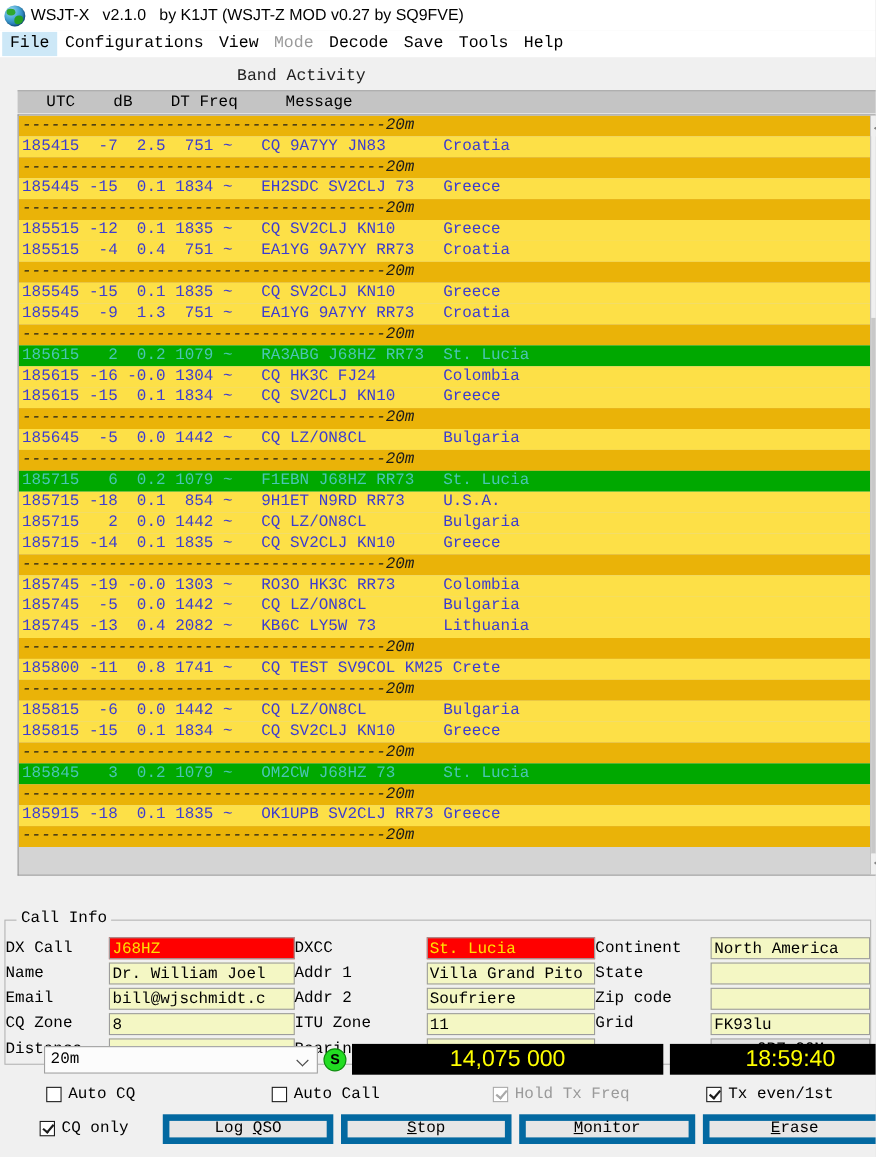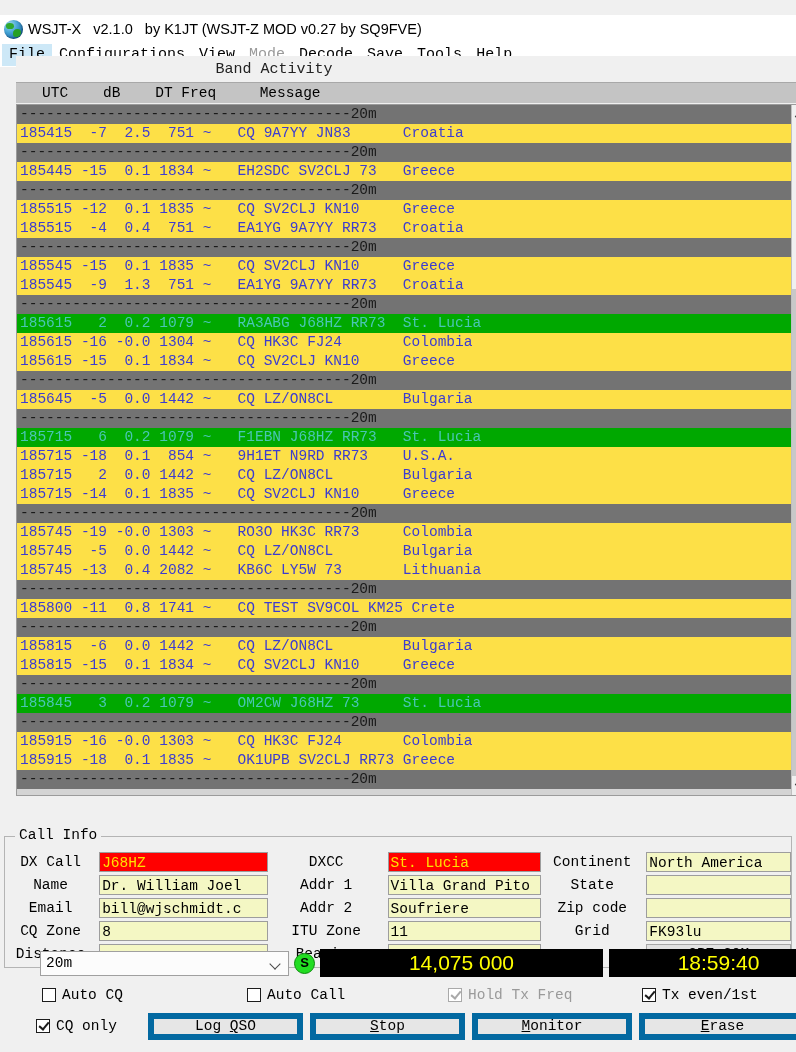"WSJT-X v2.1.0 by K1JT (WSJT-Z" #titlebar { margin-top: 15px -> none }
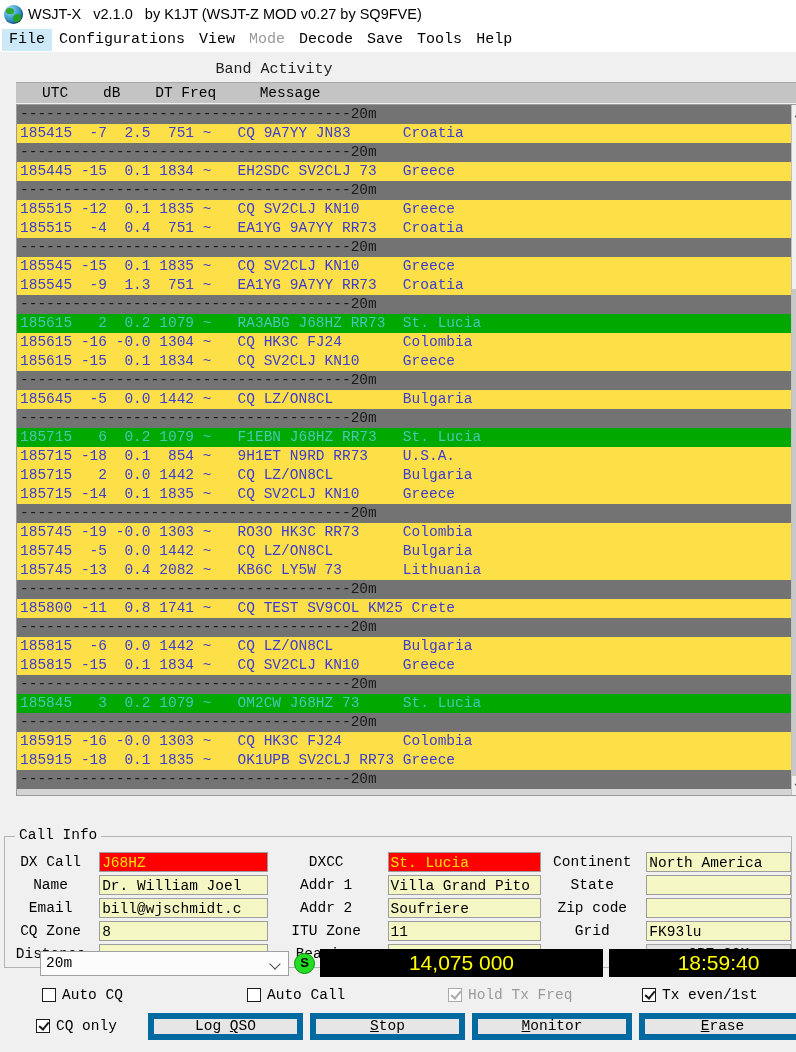"--------------------------------------20" .row.sep { background: #737373 -> #eab308; font-style: none -> italic }
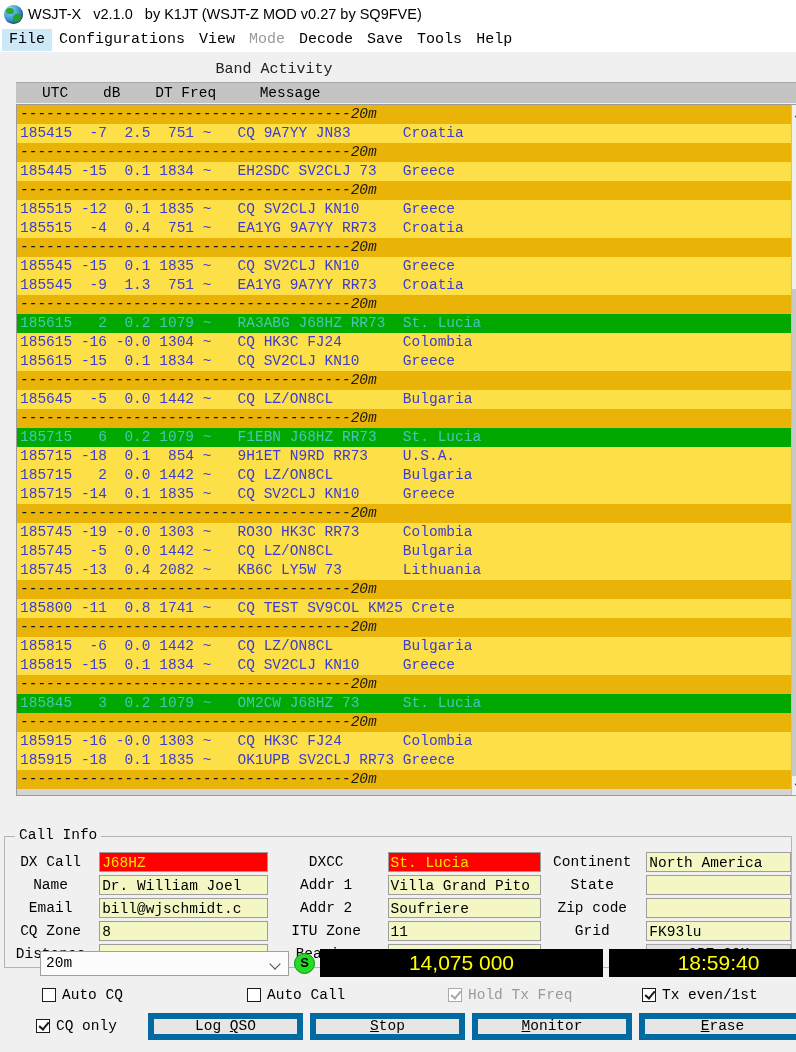"185915 -16 -0.0 1303 ~" div.row { html: <div>185915 -16 -0.0 1303 ~ CQ HK3C FJ24 Colombia</div> -> none }
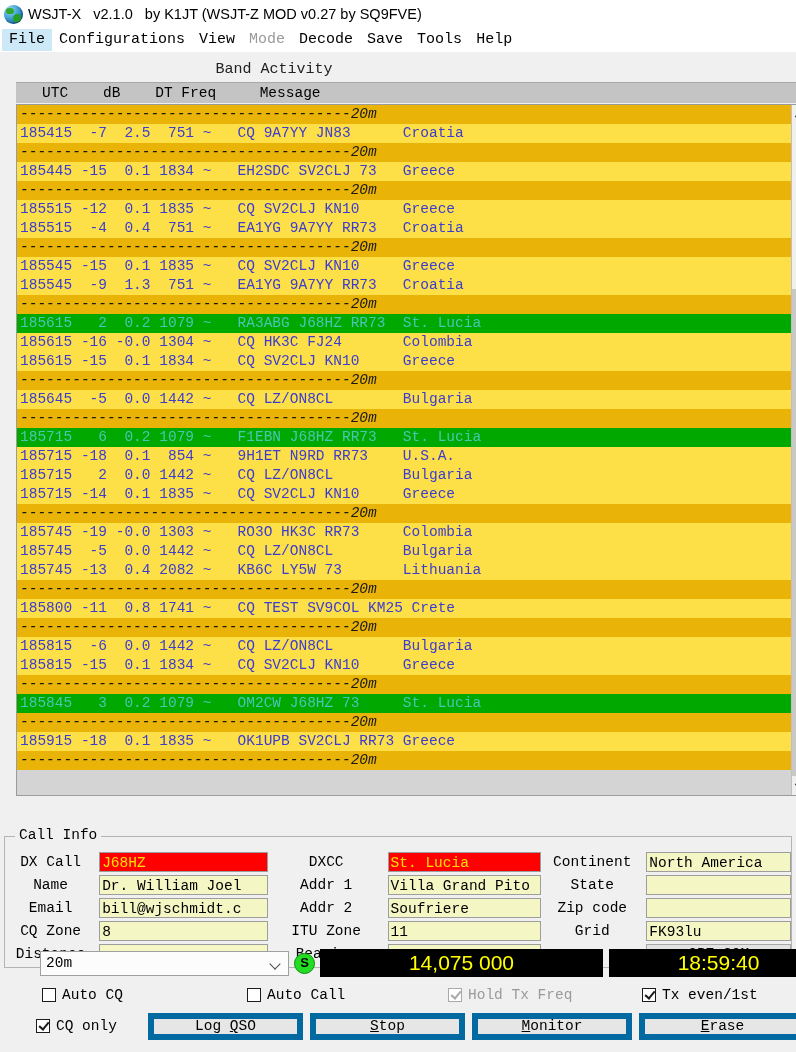"DX Call" .ci-label { text-align: center -> left }
